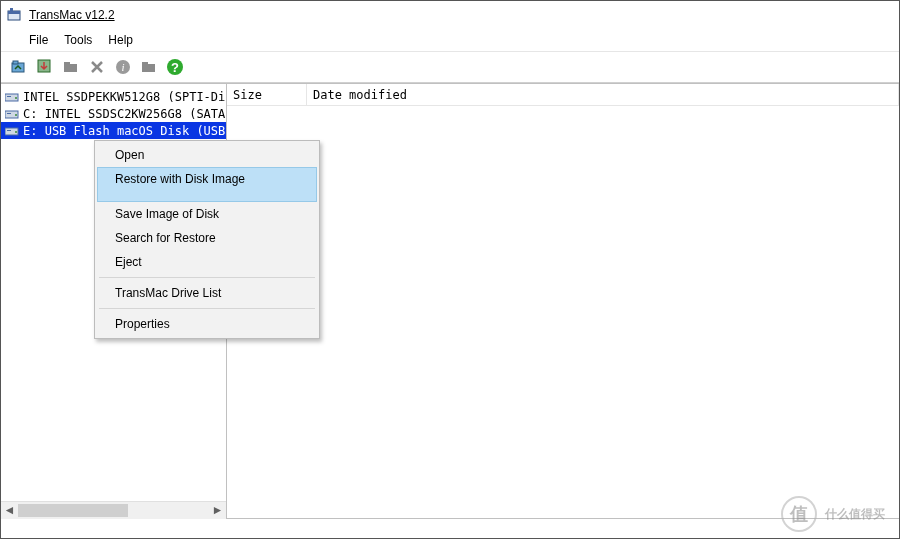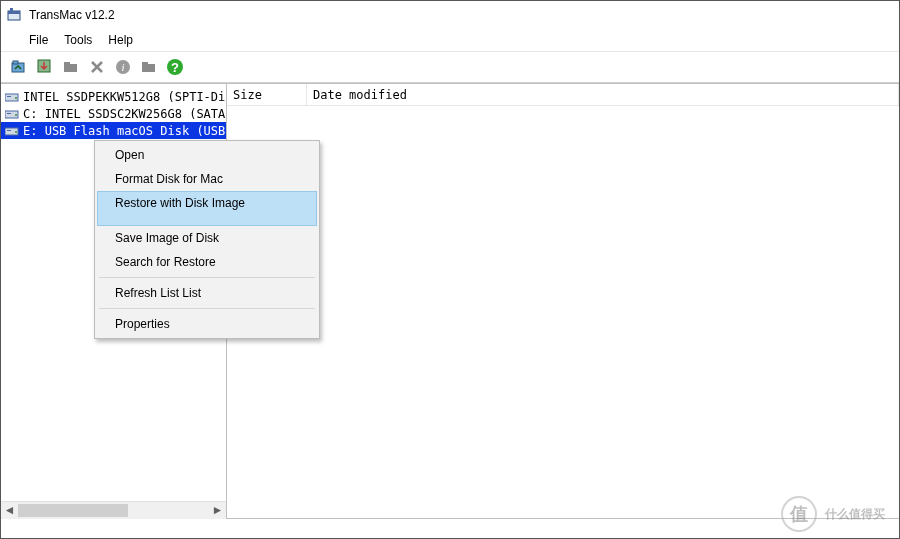"TransMac v12.2" .title-bar { text-decoration: none -> underline }
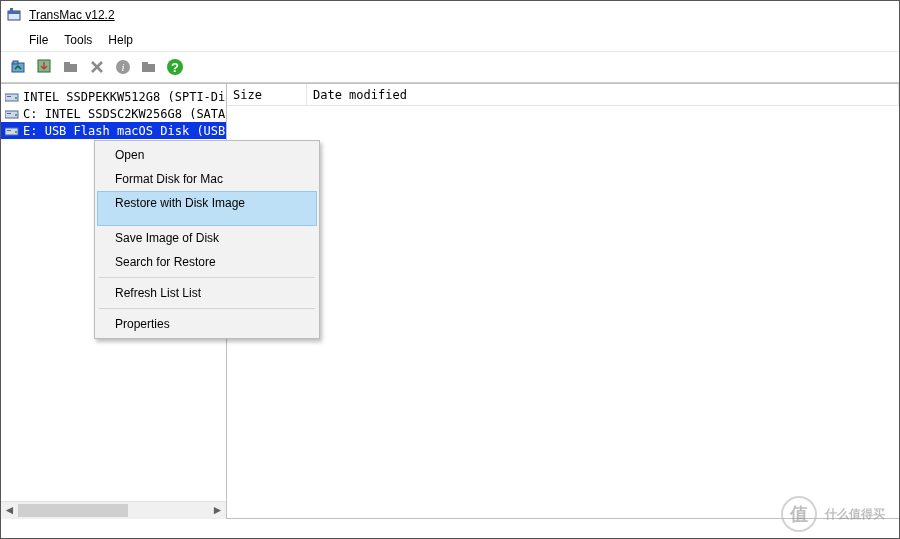"Format Disk for Mac" div.cm-item { html: <div>Format Disk for Mac</div> -> none }
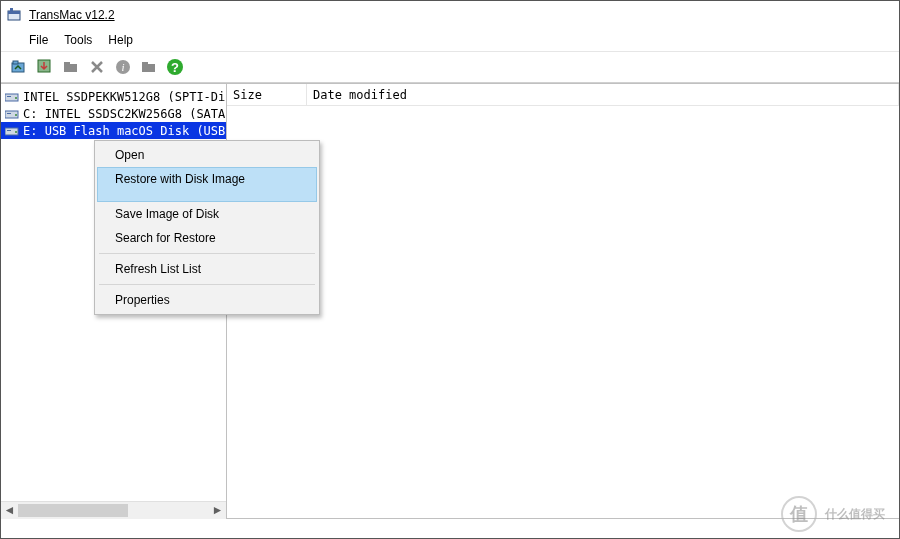"Eject" div.cm-item { html: none -> <div>Eject</div> }
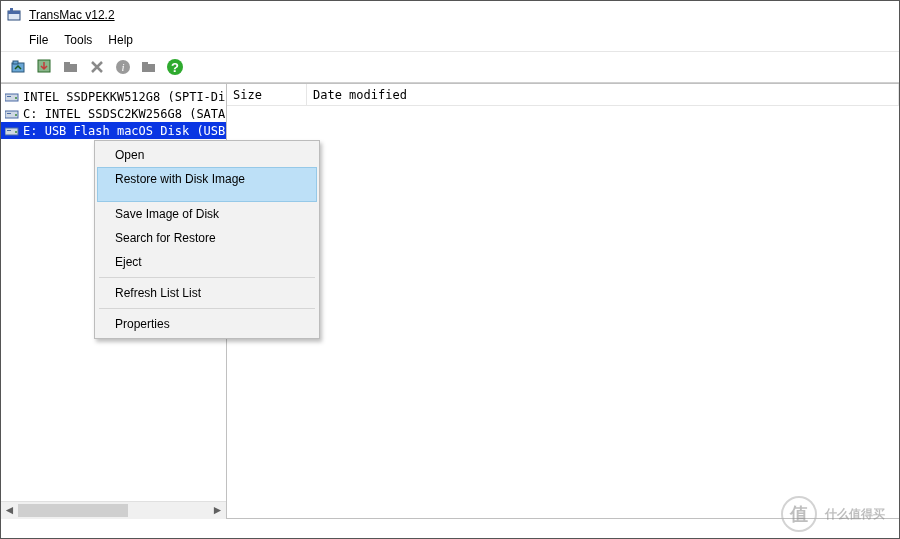"Refresh List List" div.cm-item { text: Refresh List -> TransMac Drive }
